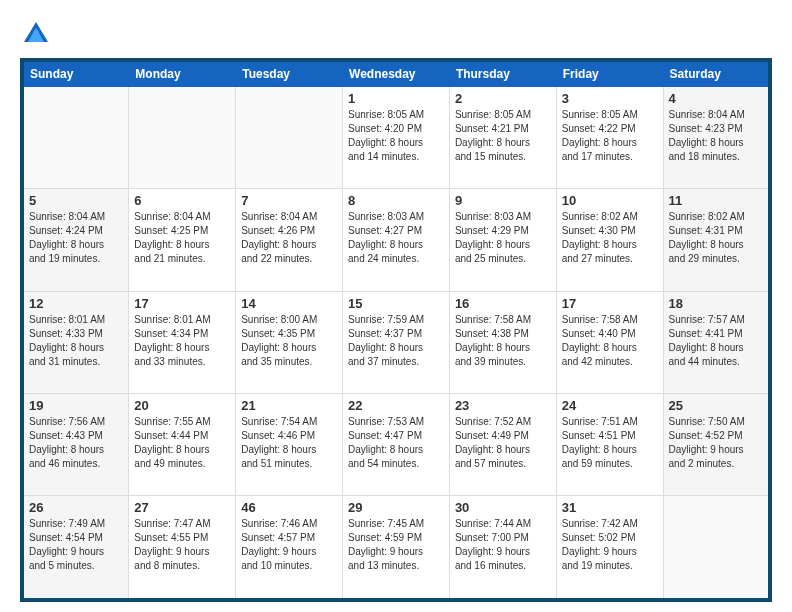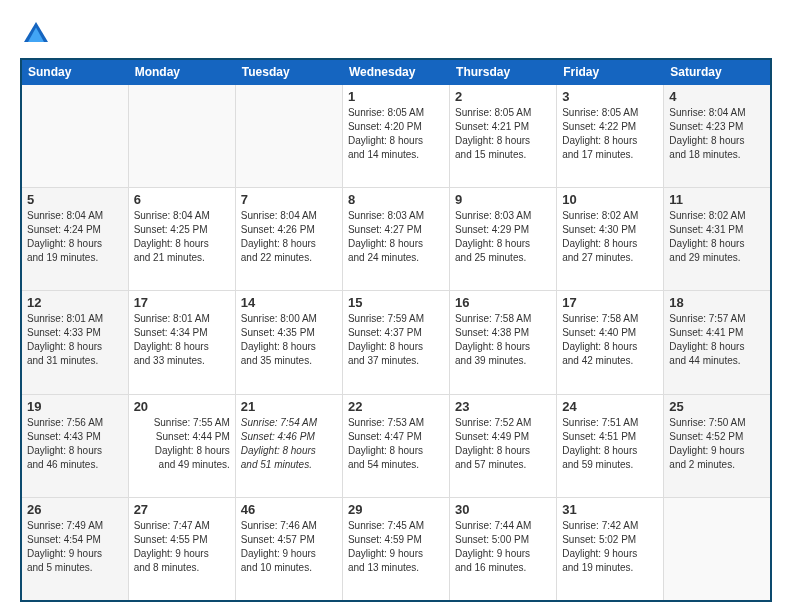"Sunday" .calendar { border: 2px solid #0c4a6e -> 4px solid #0c4a6e }
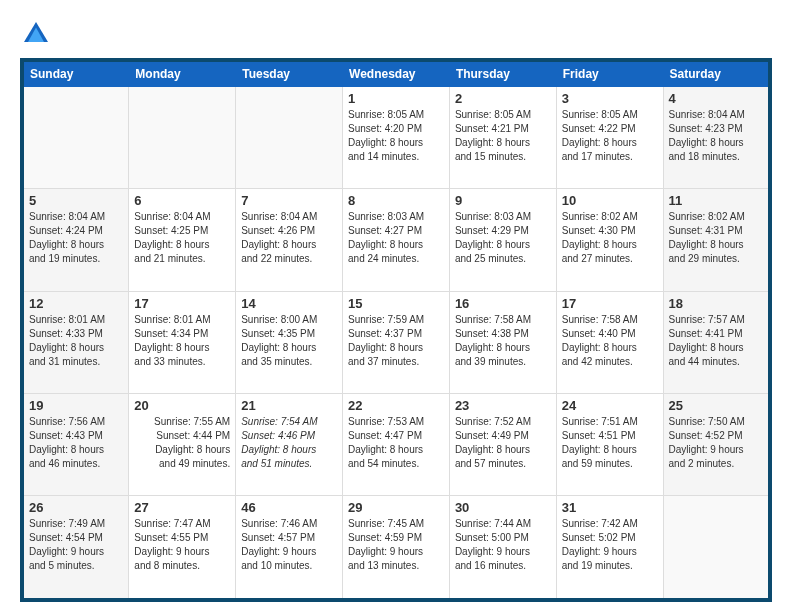"Sunrise: 7:55 AM" div.day-info { text-align: right -> none }
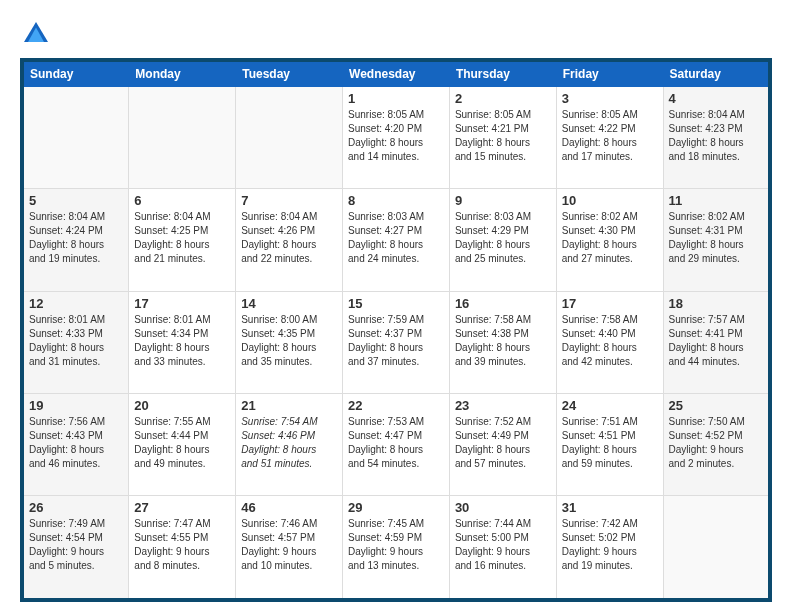"Sunrise: 7:54 AM" div.day-info { font-style: italic -> none }
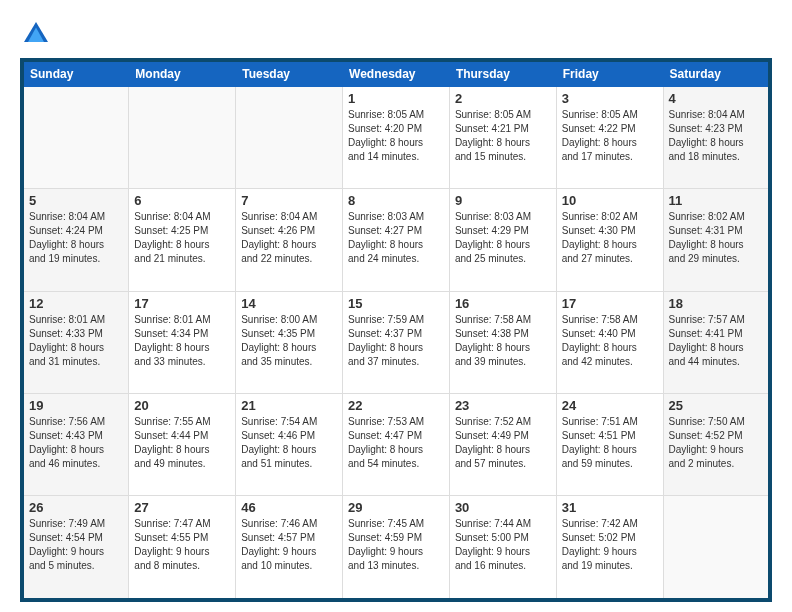"Sunrise: 7:44 AM" div.day-info { text: 5:00 -> 7:00 }
